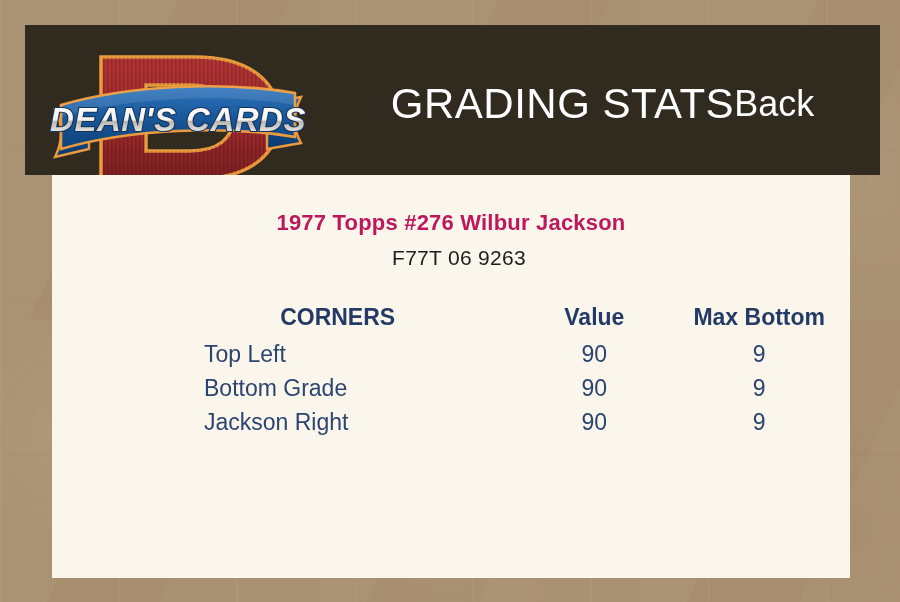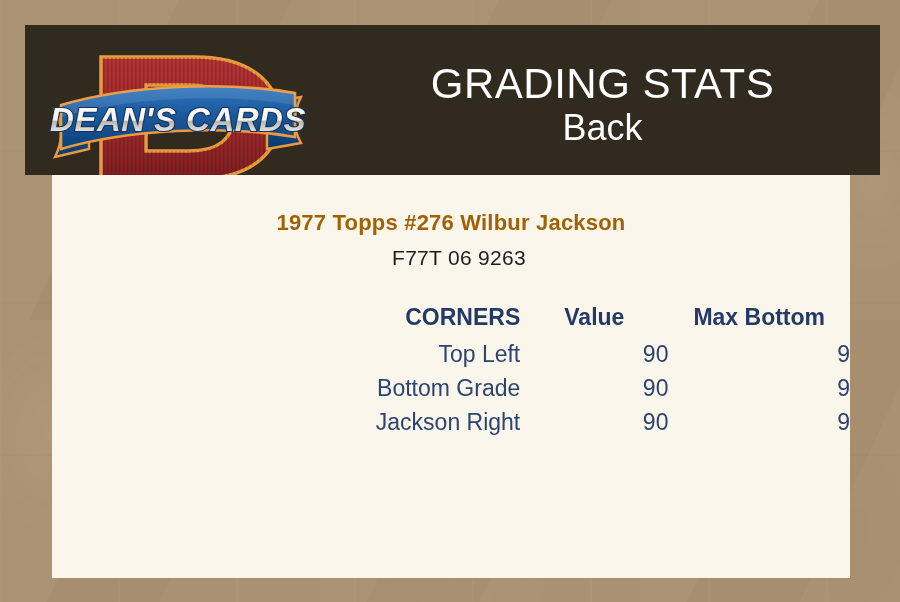"GRADING STATS" #header-titles { flex-direction: column -> row }
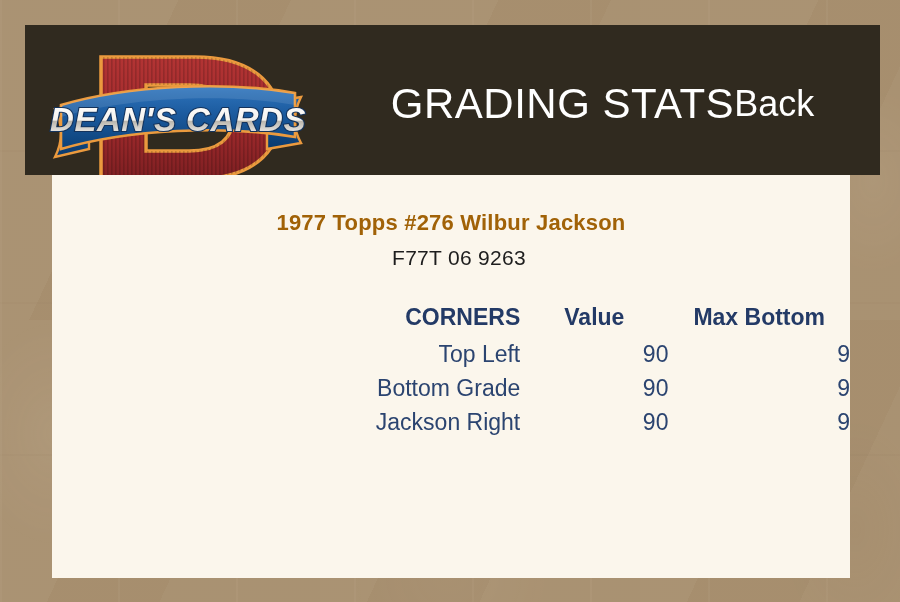"1977 Topps #276 Wilbur Jackson" #card-title { color: #a16207 -> #be185d }
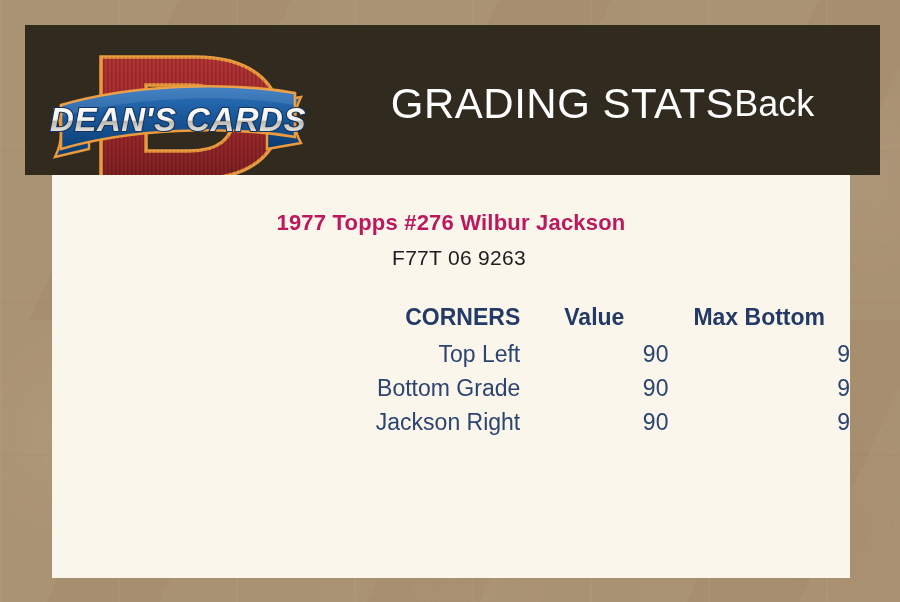"CORNERS" .col-label-head { text-align: right -> center }
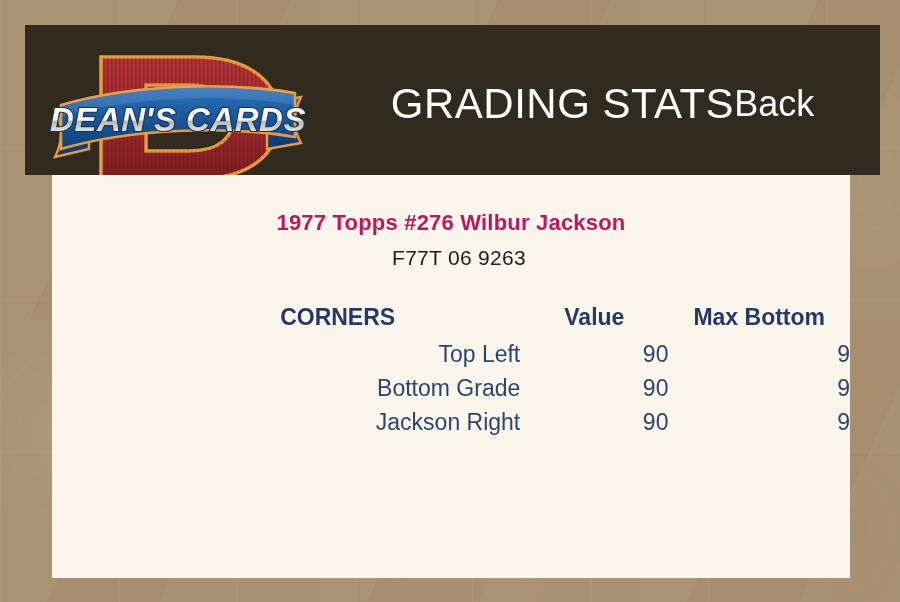"Top Left" #stats-table td { text-align: right -> none }
